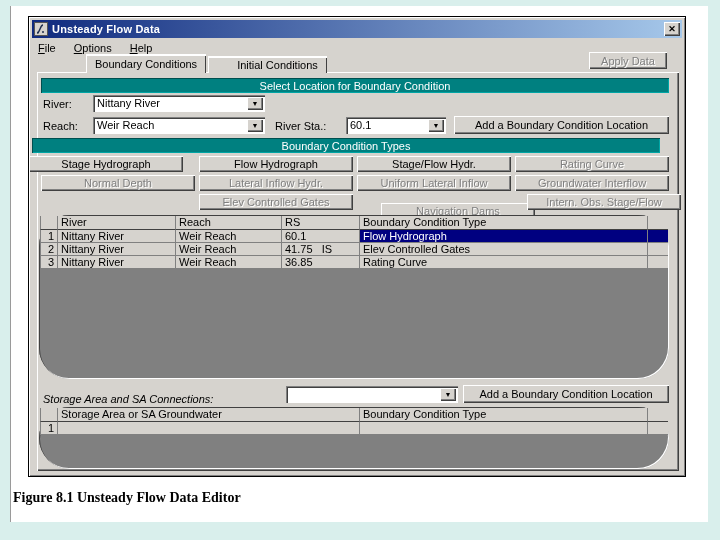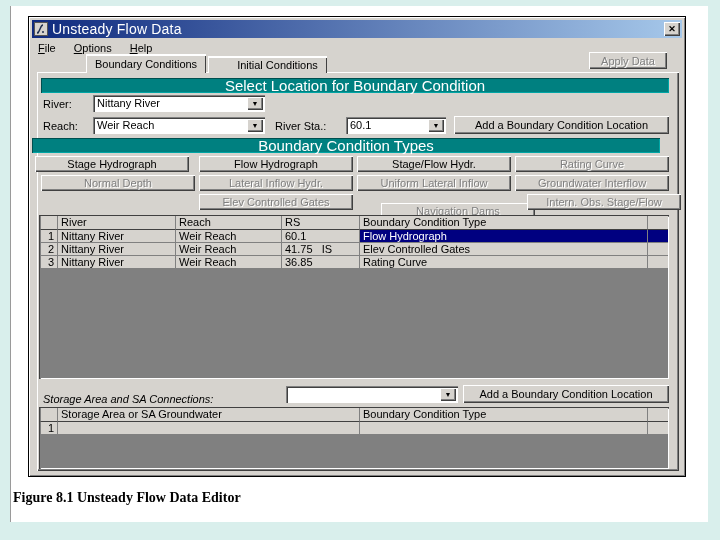"Unsteady Flow Data" .title-text { font-size: 14px -> 11px; font-weight: normal -> bold }
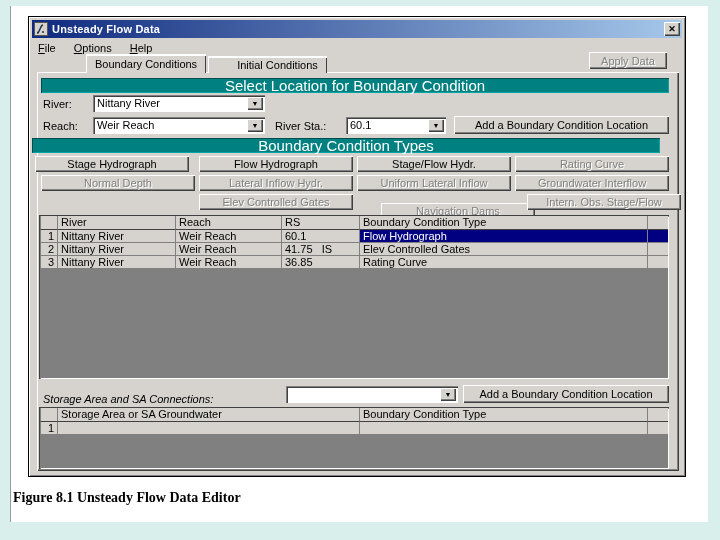"Select Location for Boundary Condition" .tealbar { font-size: 15px -> 11px }
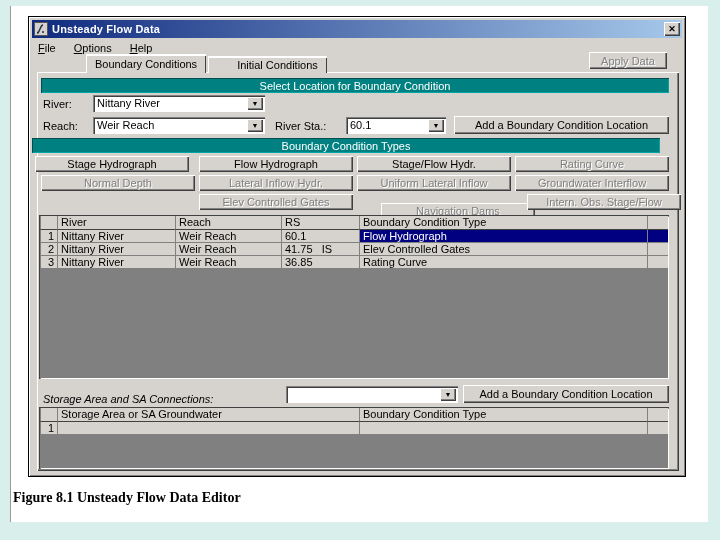"Stage Hydrograph" div.gbtn { left: 6px -> 0 }
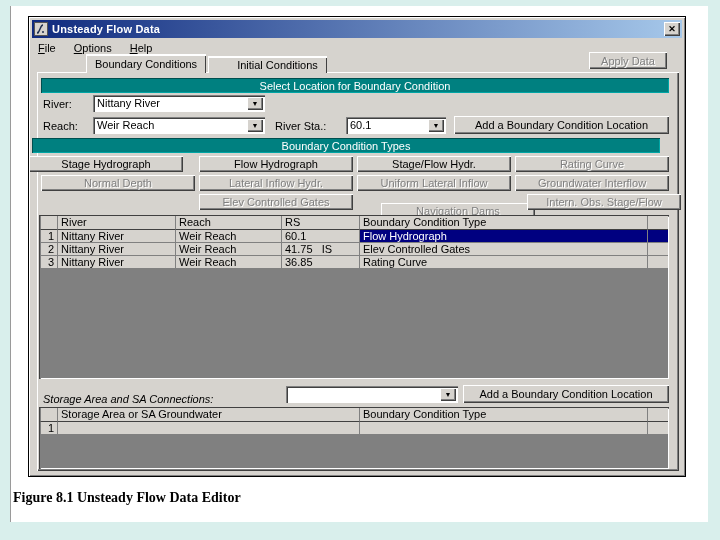"River" .tbl { border-radius: none -> 31px }
